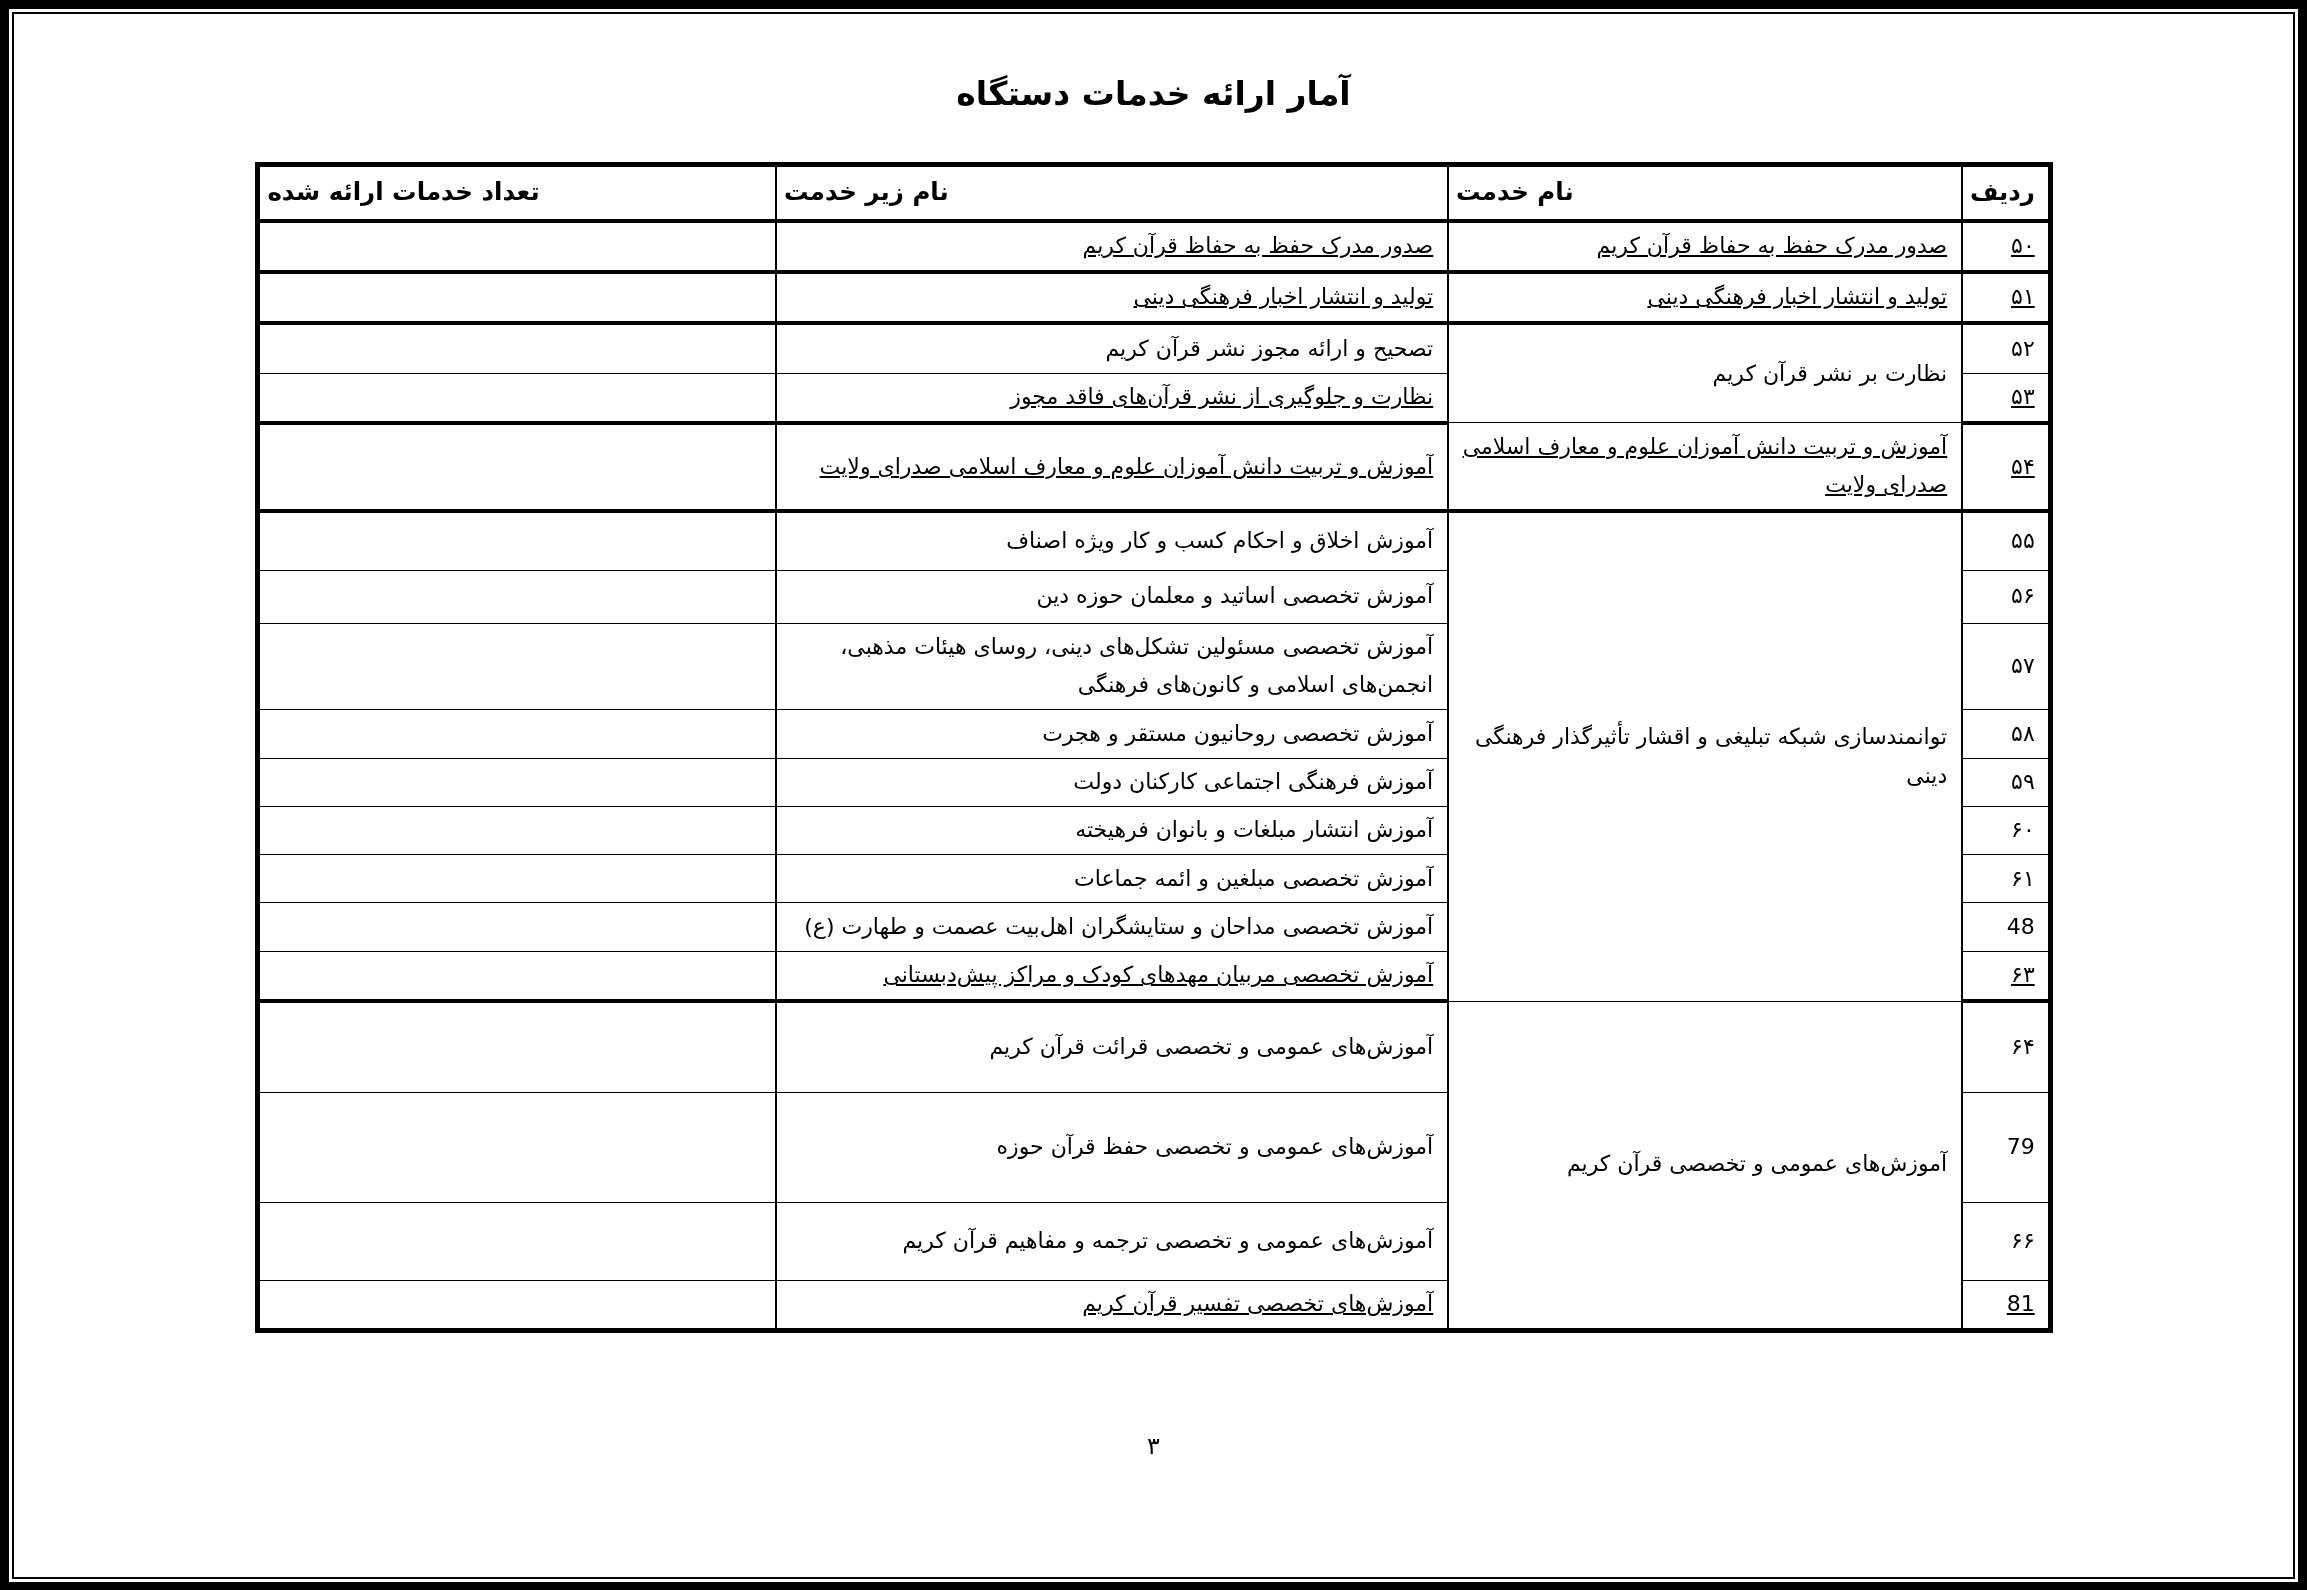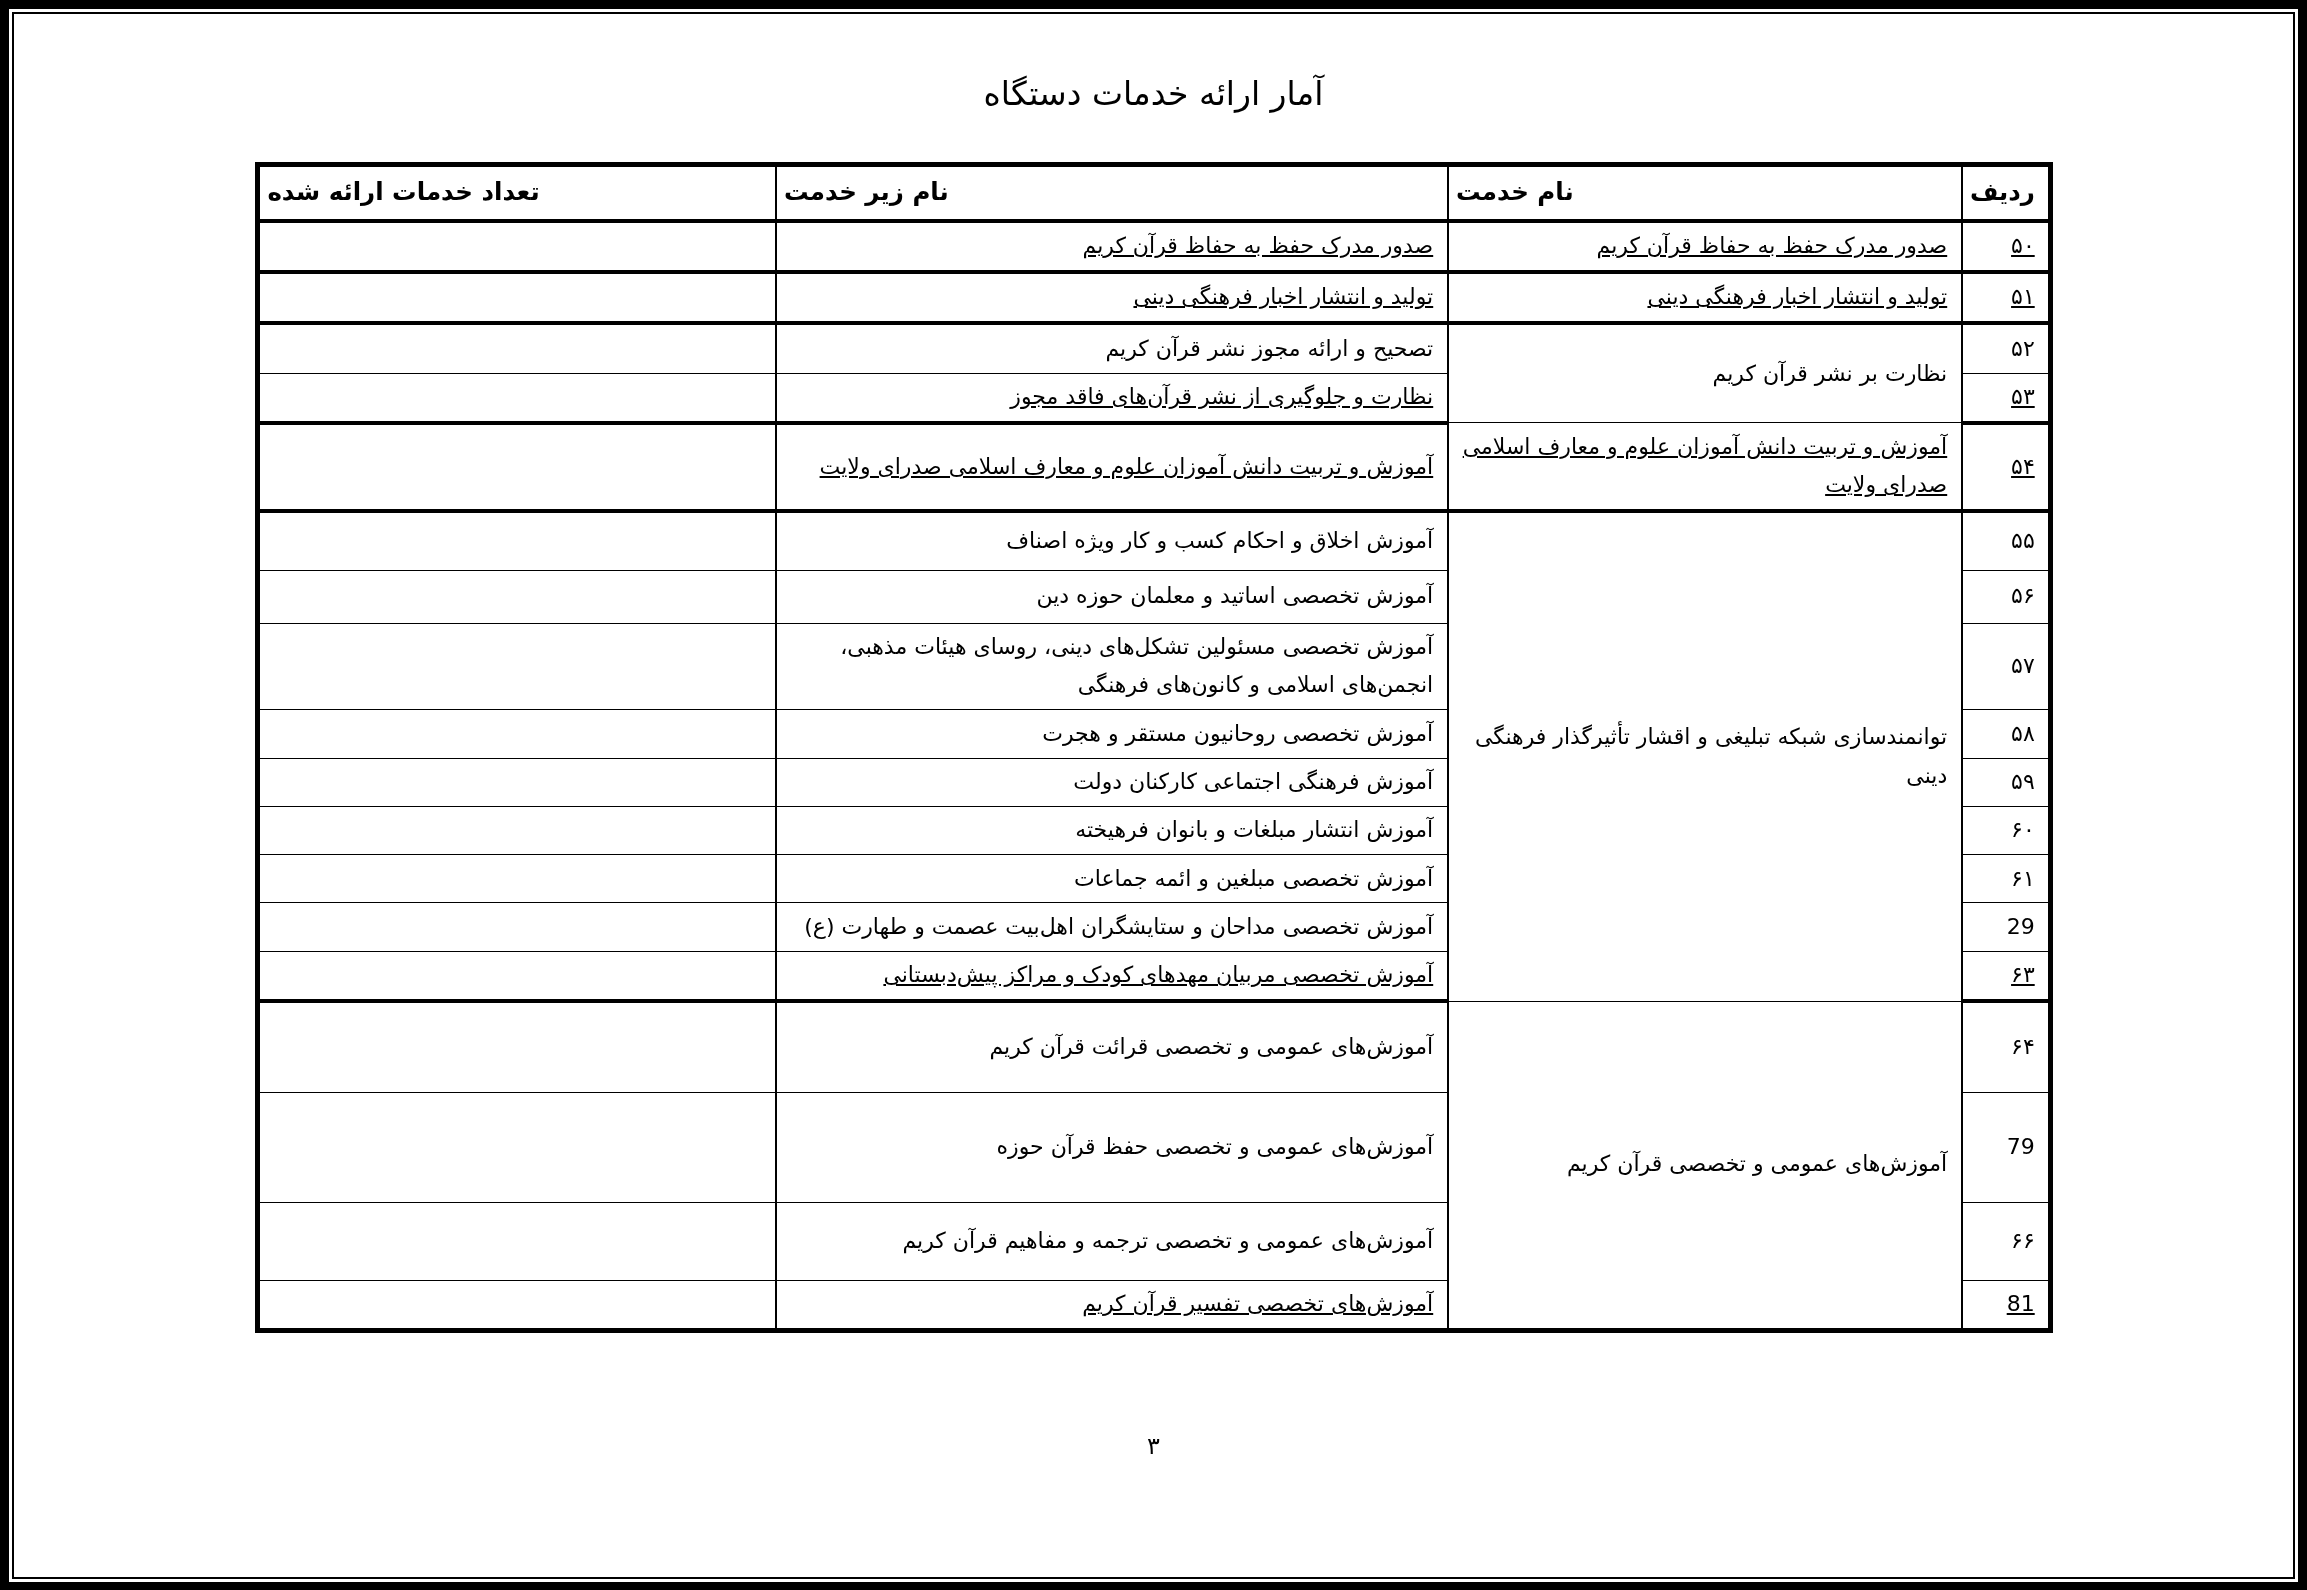"آمار ارائه خدمات دستگاه" .doc-title { font-weight: normal -> bold }
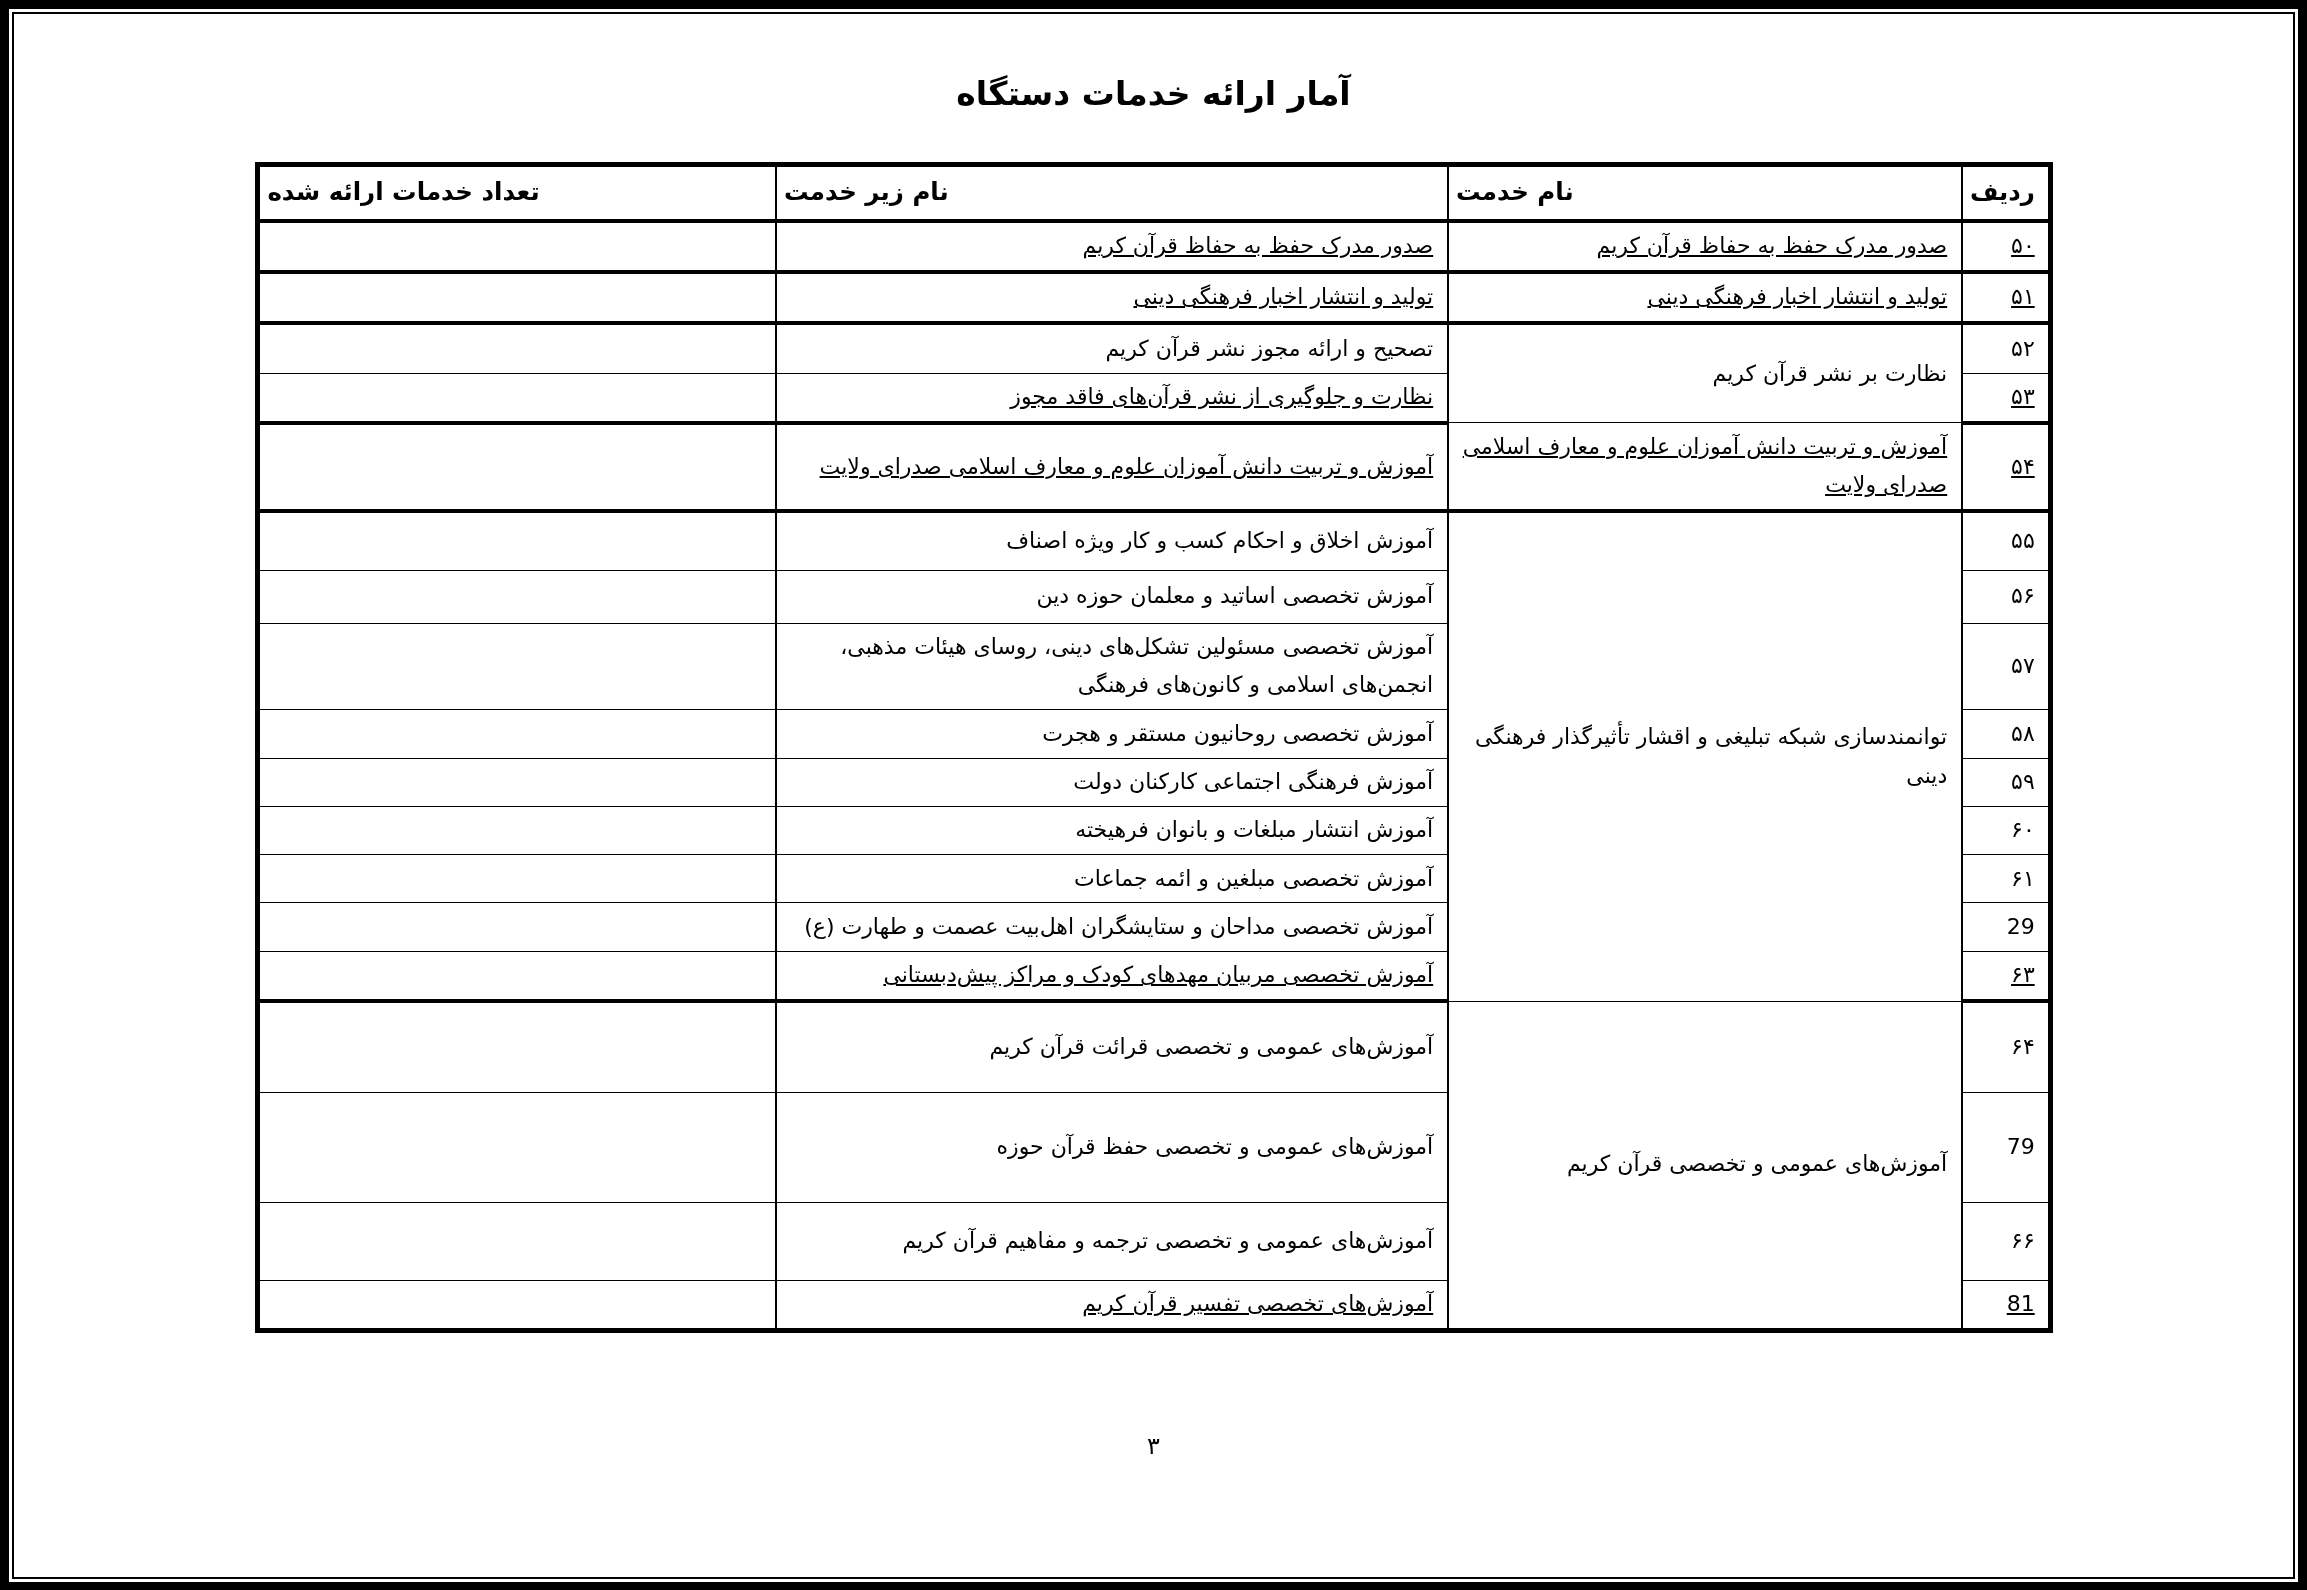"29" td.radif-cell { text: 29 -> 48 }
